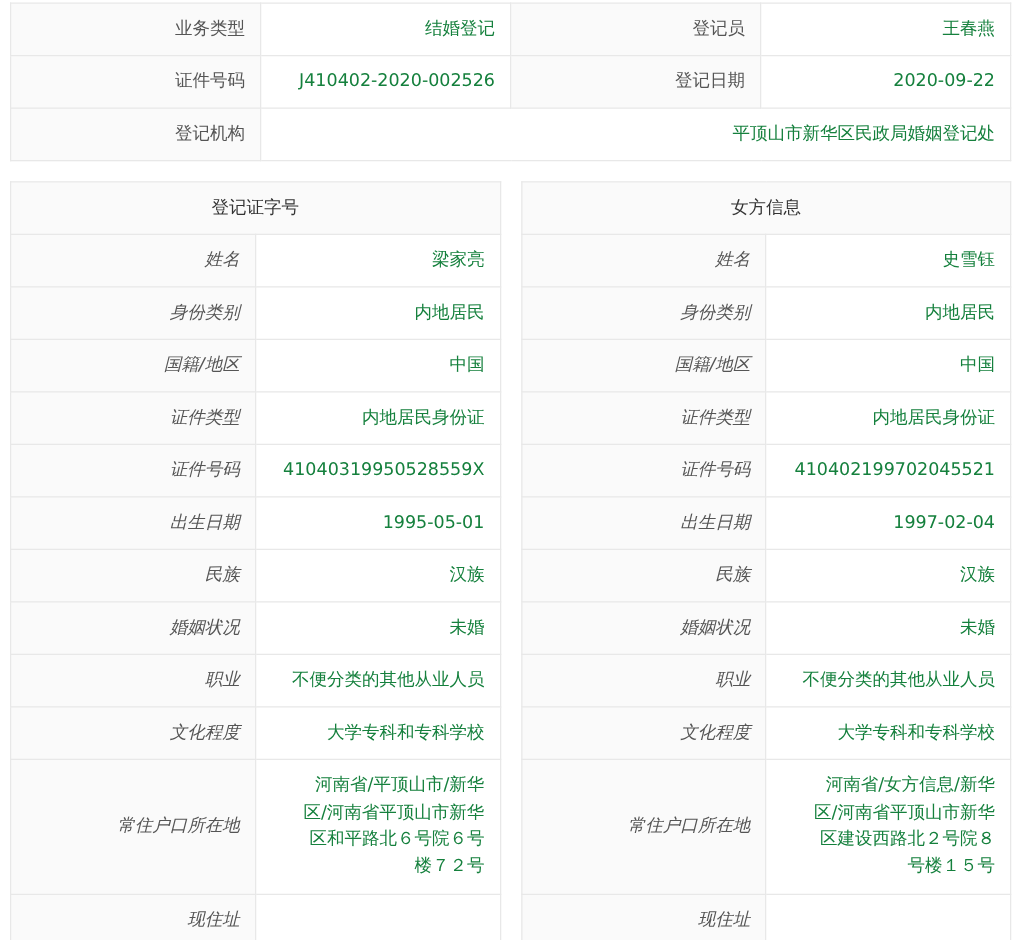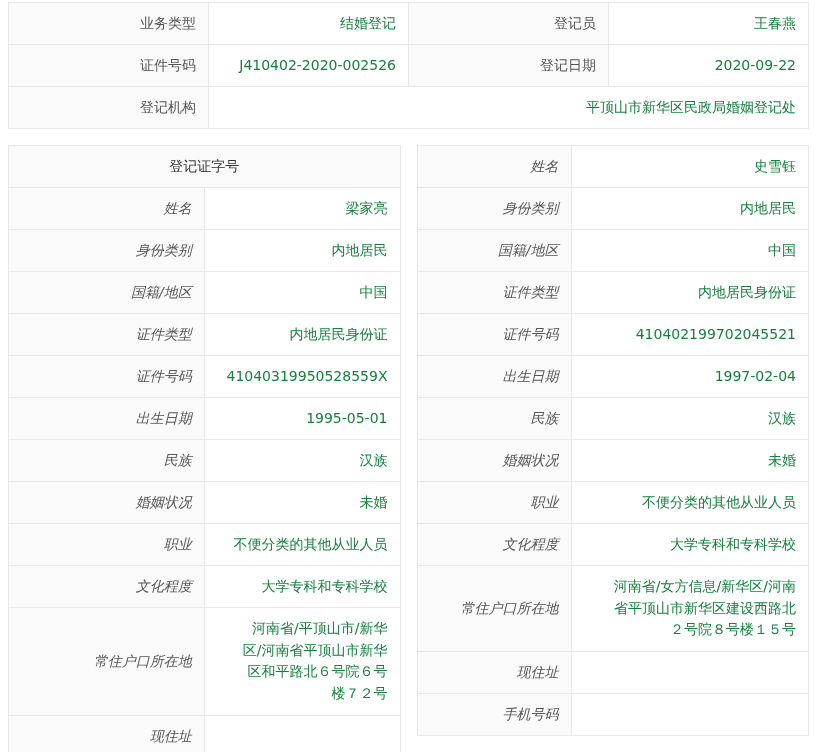"女方信息" tr.card-title { html: none -> <tr> <td>女方信息</td> </tr> }
